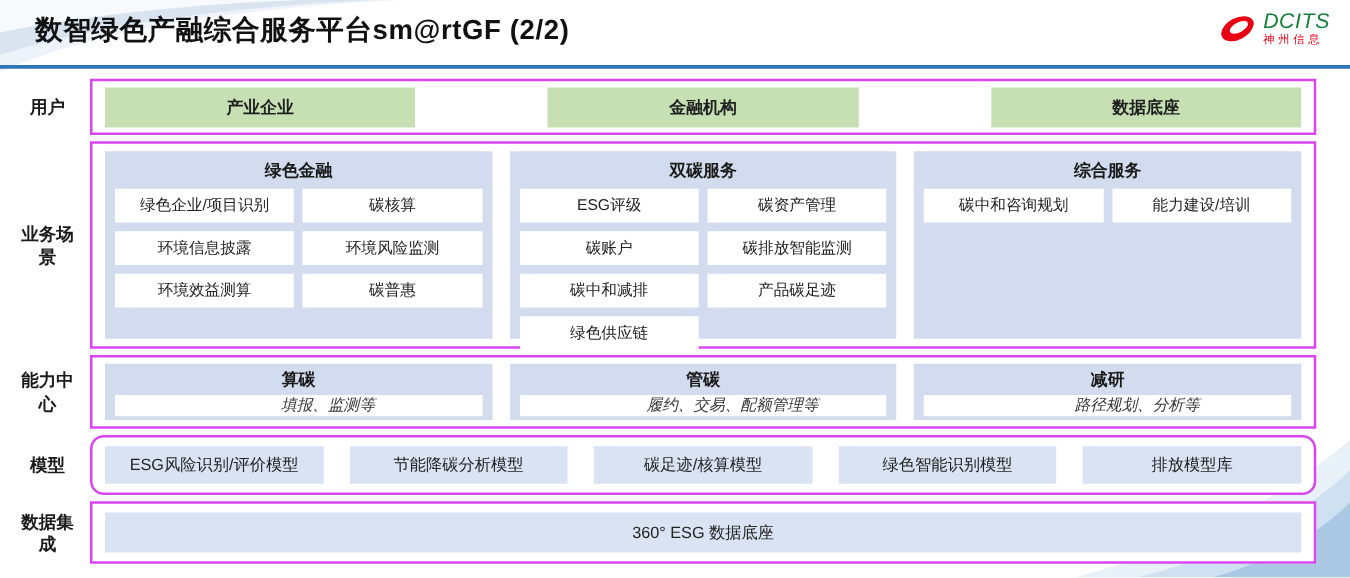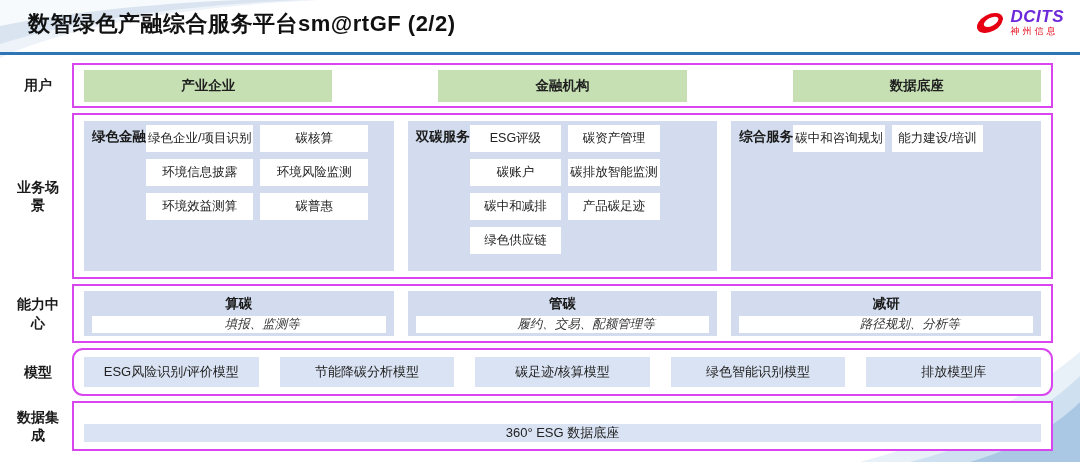"DCITS" .logo-brand { color: #6d28d9 -> #15803d; font-weight: bold -> normal }
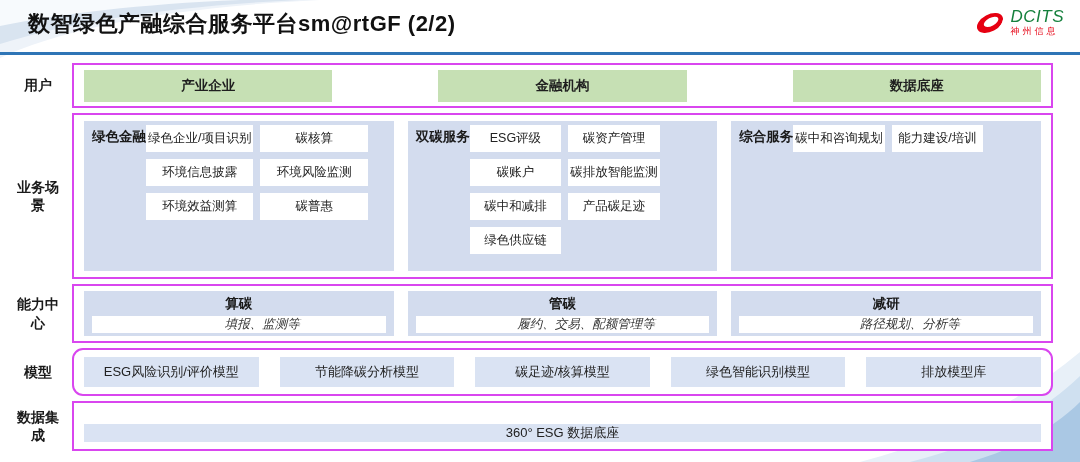"绿色金融" .scen-col { flex-direction: row -> column }
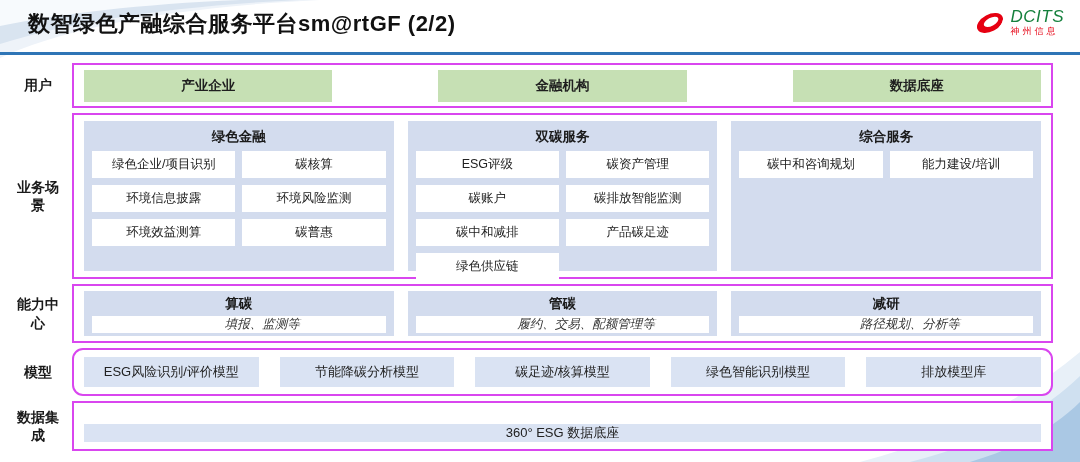"360° ESG 数据底座" .data-box { align-items: flex-end -> none }
